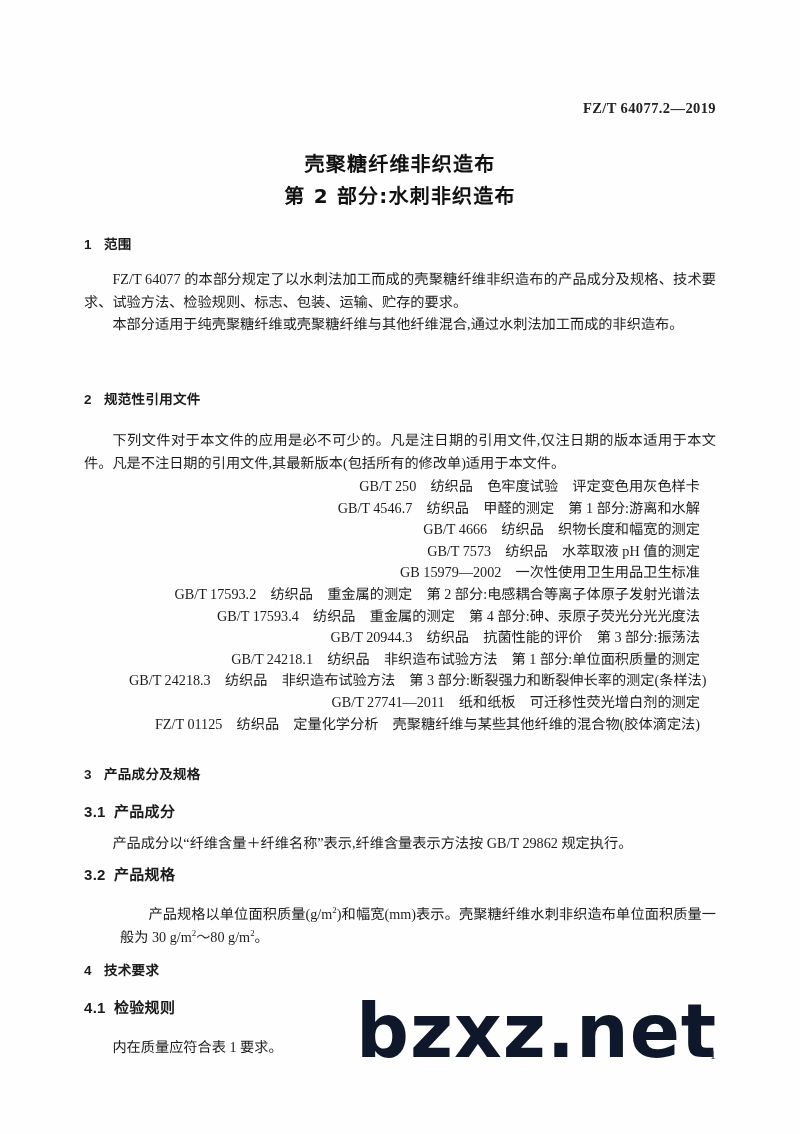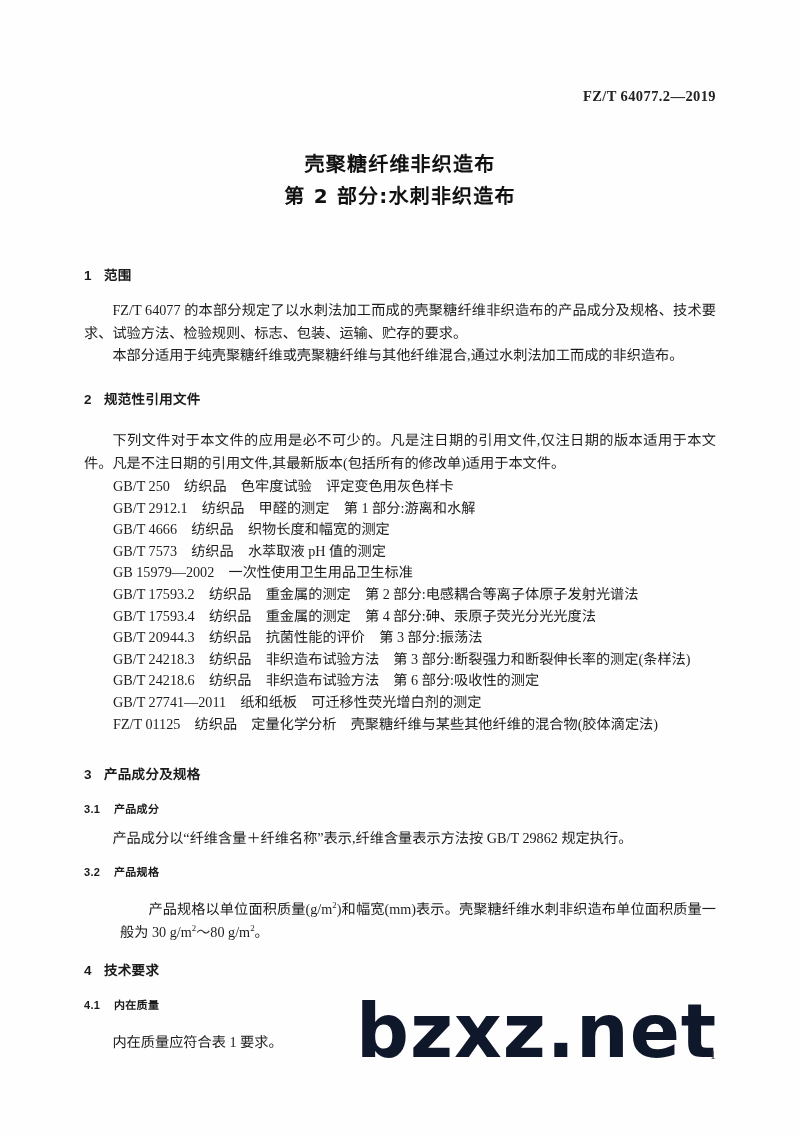"FZ/T 64077.2—2019" .doc-header { top: 88px -> 100px }
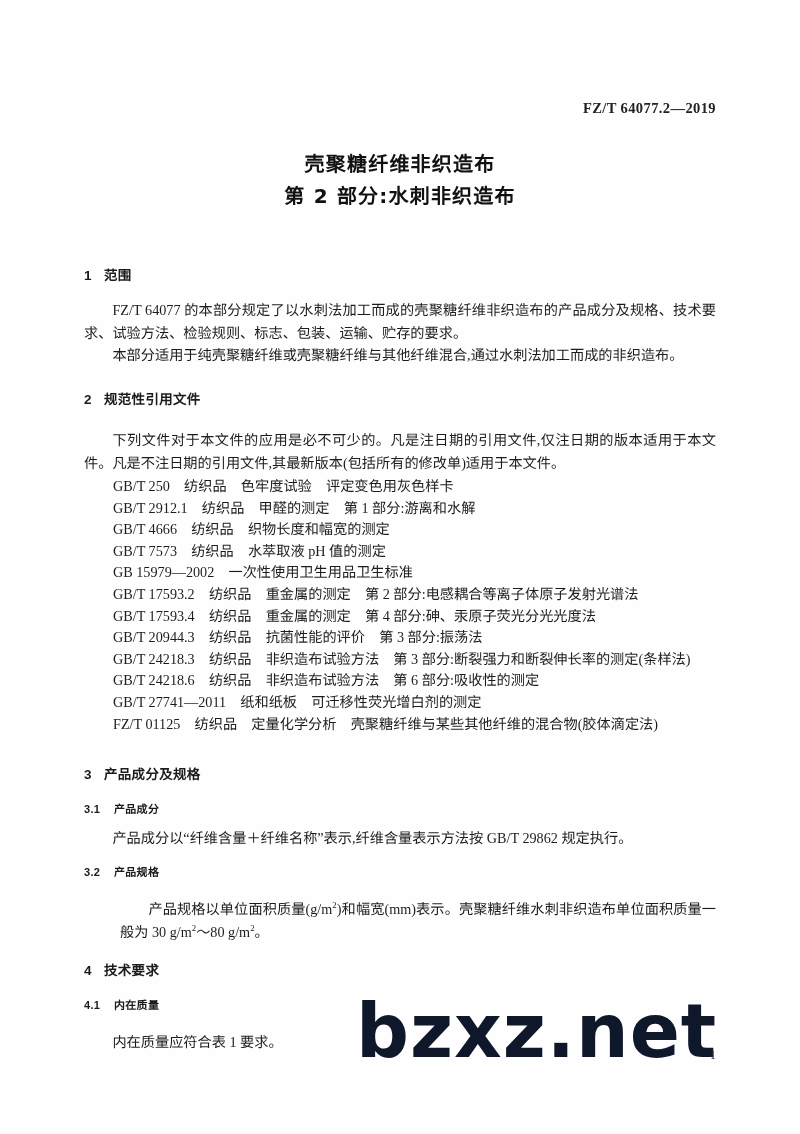"1 范围" div.blk { top: 264px -> 233px }
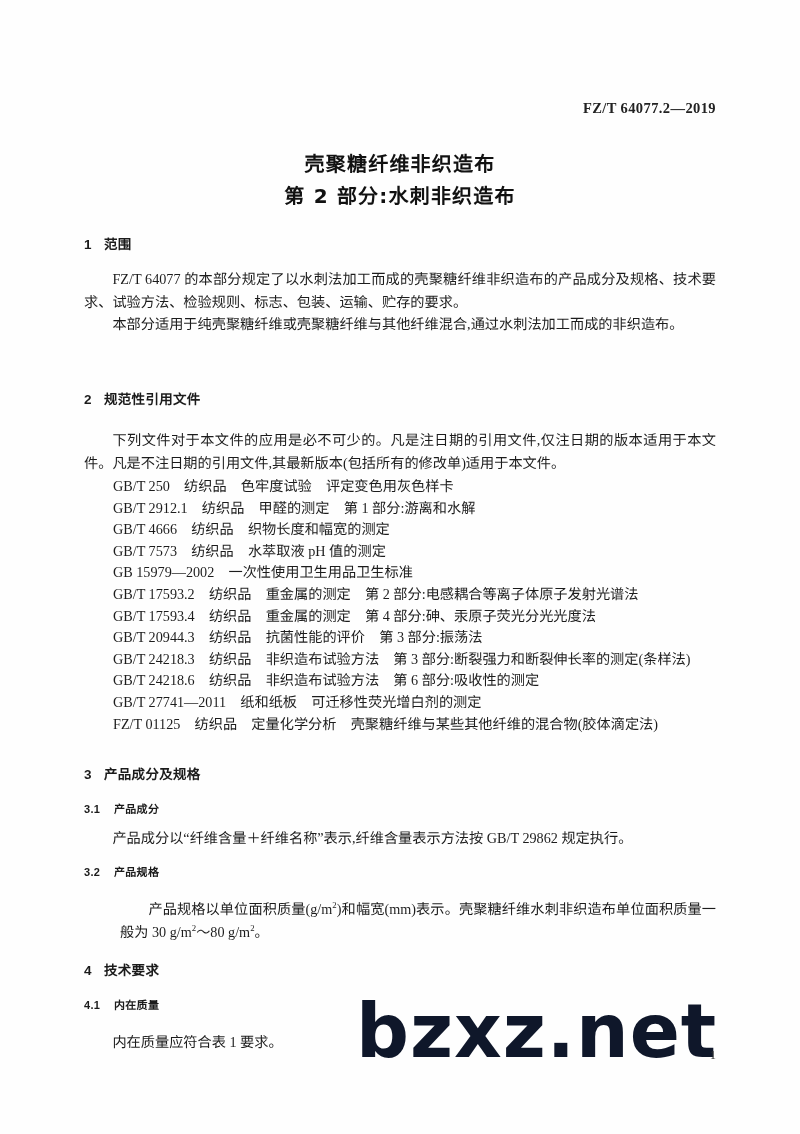"GB/T 250 纺织品 色牢度试验 评定变色用灰色样卡" .ref-list { margin: 0 -> 16px; text-align: none -> right }
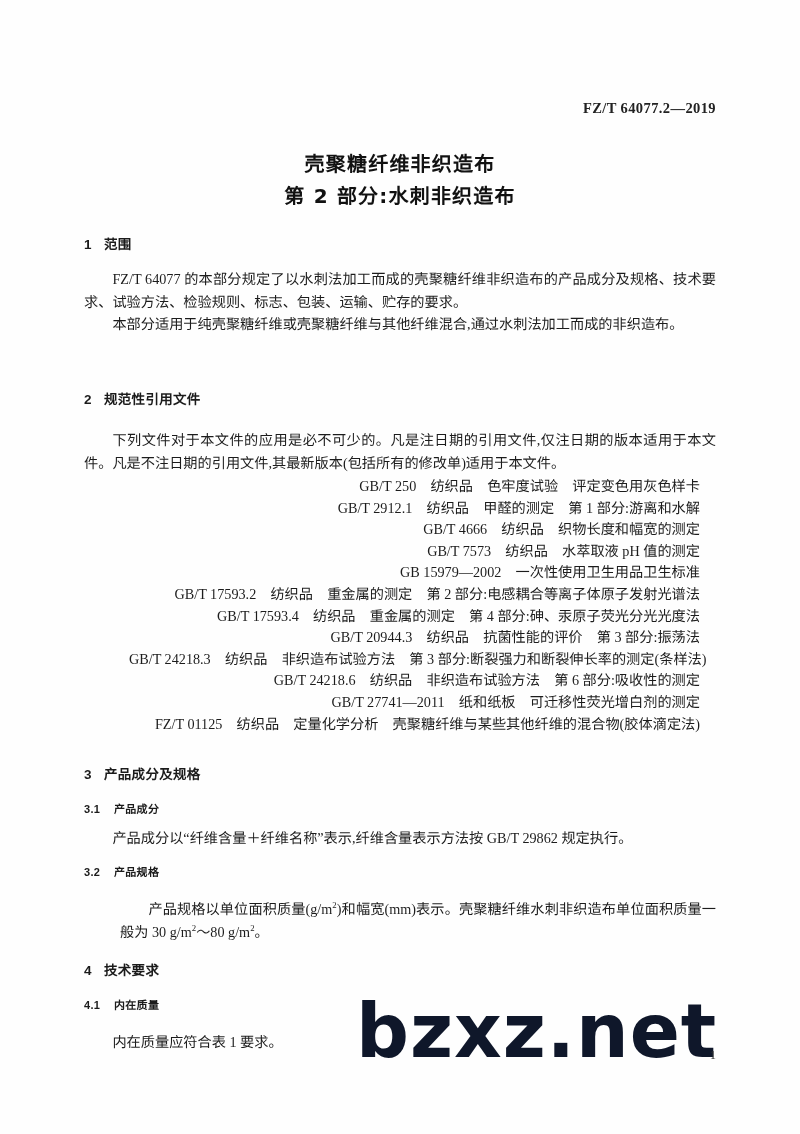"GB/T 2912.1 纺织品 甲醛的测定 第" li.ref-item { text: 2912.1 -> 4546.7 }
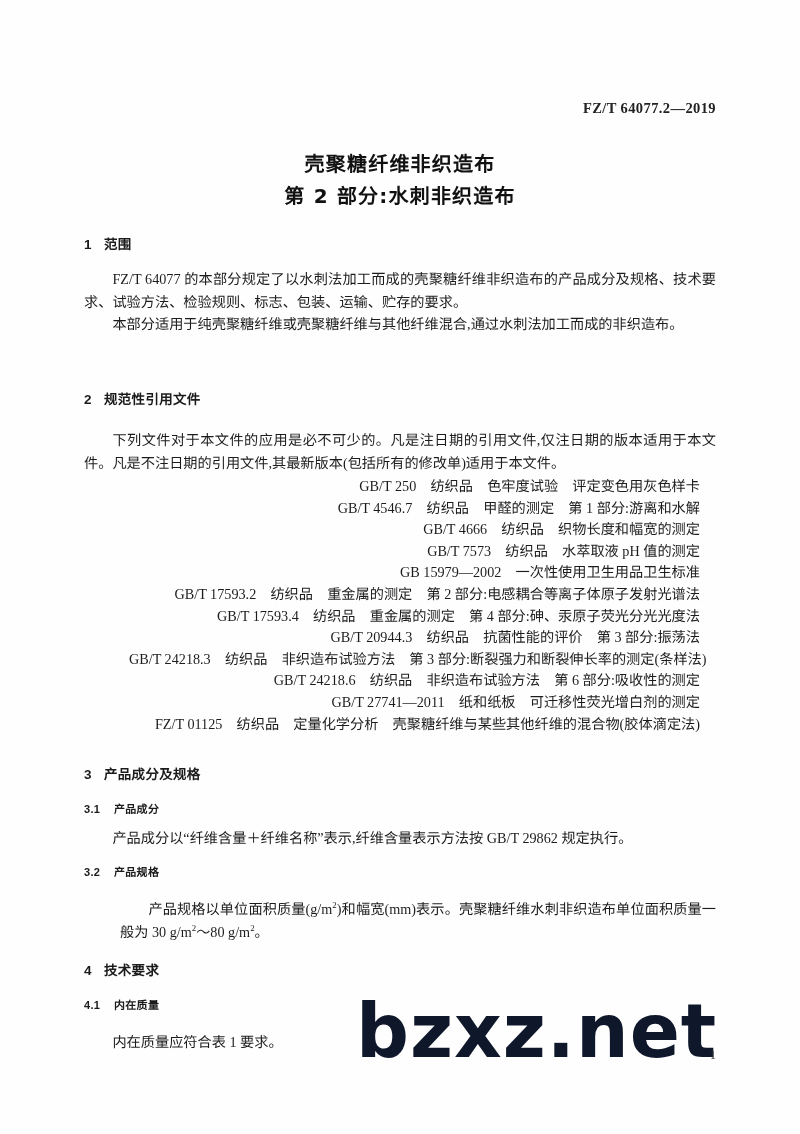"GB/T 24218.1 纺织品 非织造布试验方法 第" li.ref-item { html: none -> <li>GB/T 24218.1 纺织品 非织造布试验方法 第 1 部分:单位面积质量的测定</li> }
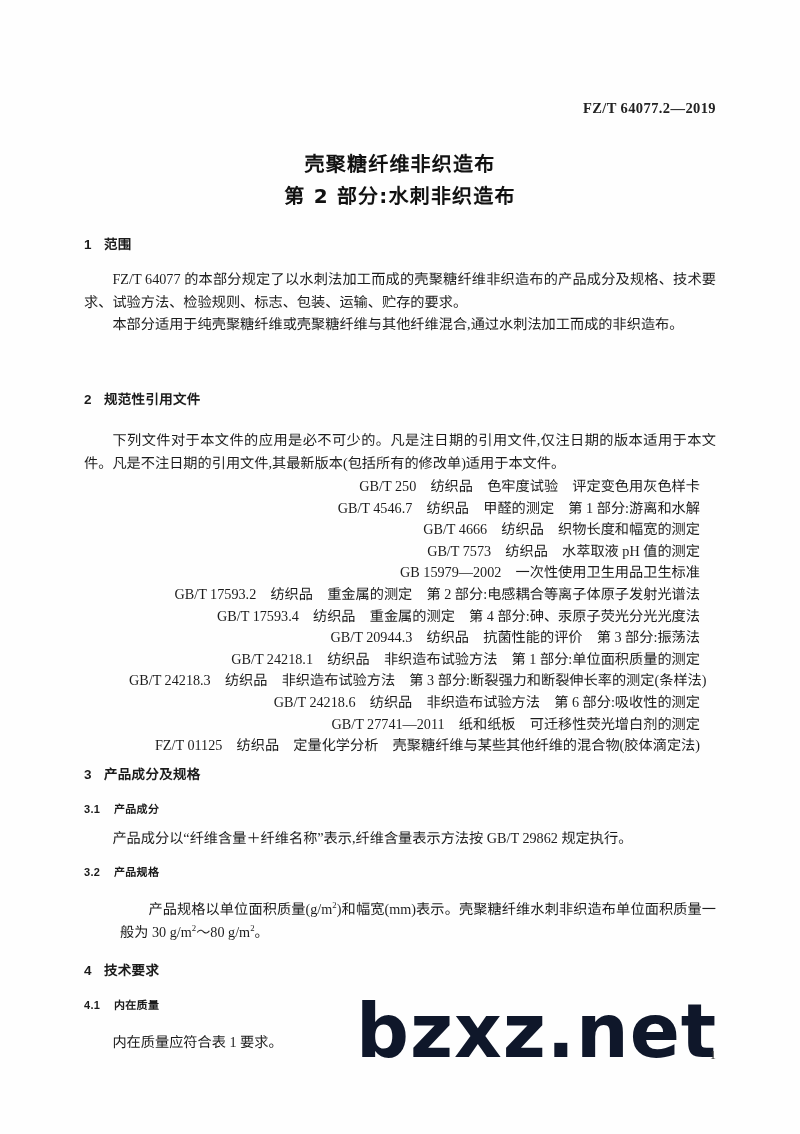"GB/T 24218.6 纺织品 非织造布试验方法 第" li.ref-item { html: <li>GB/T 24218.6 纺织品 非织造布试验方法 第 6 部分:吸收性的测定</li> -> none }
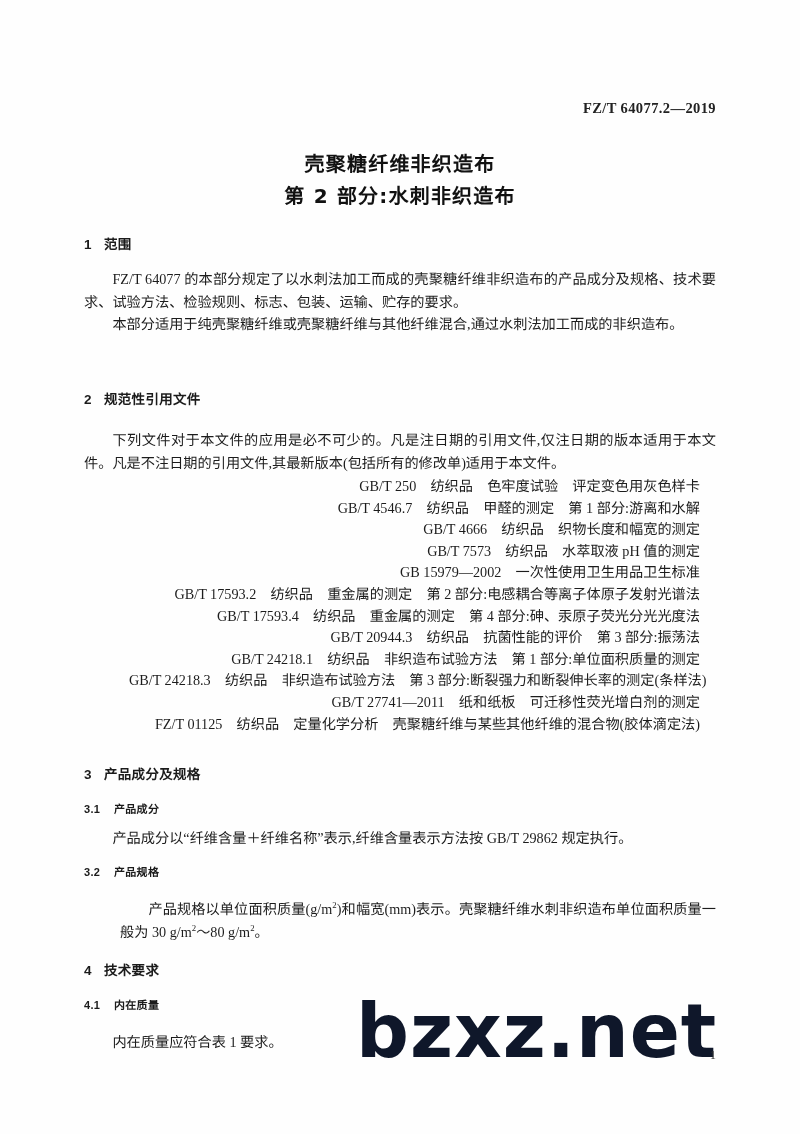"3.1 产品成分" .h2 { font-size: 11px -> 15px }
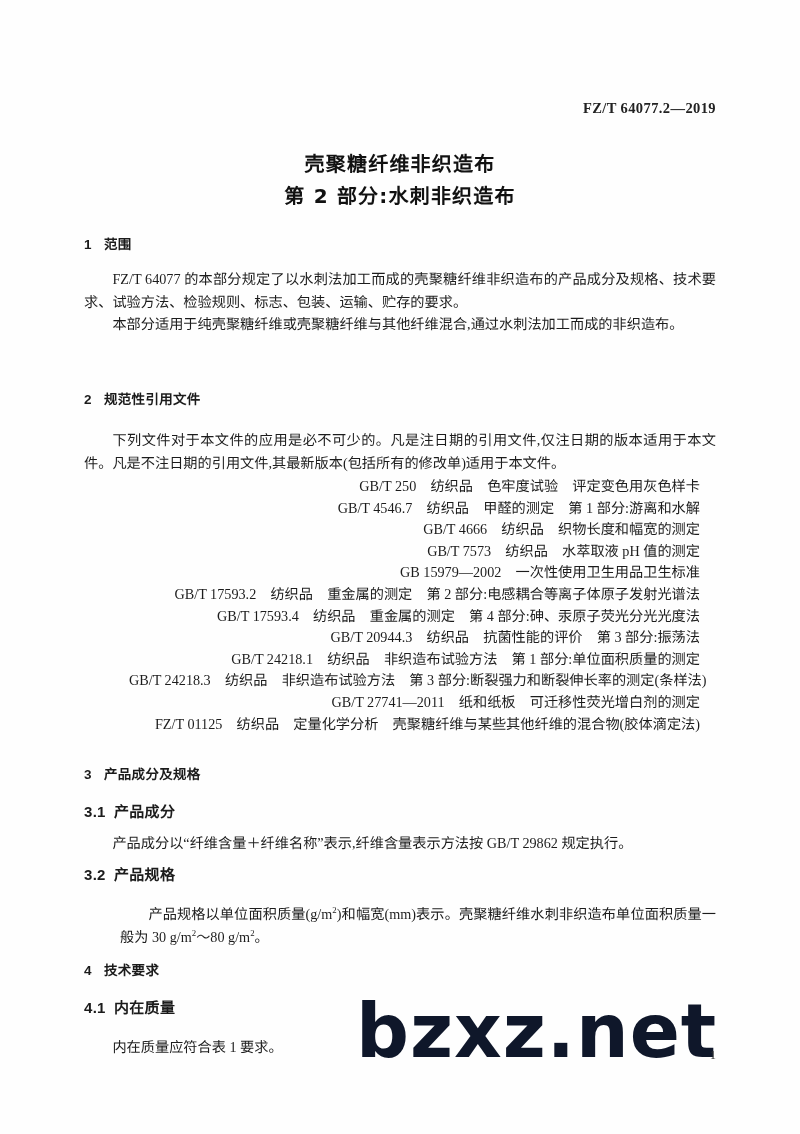"内在质量" span { text: 内在质量 -> 检验规则 }
